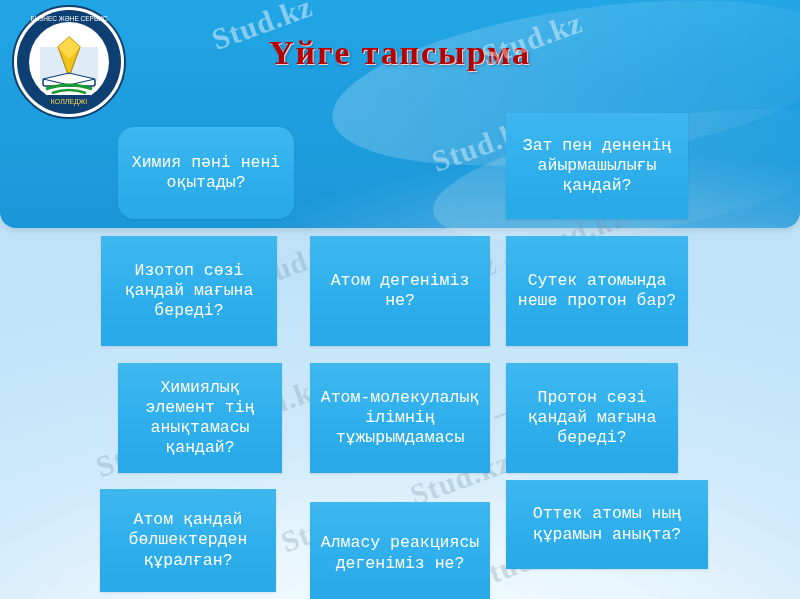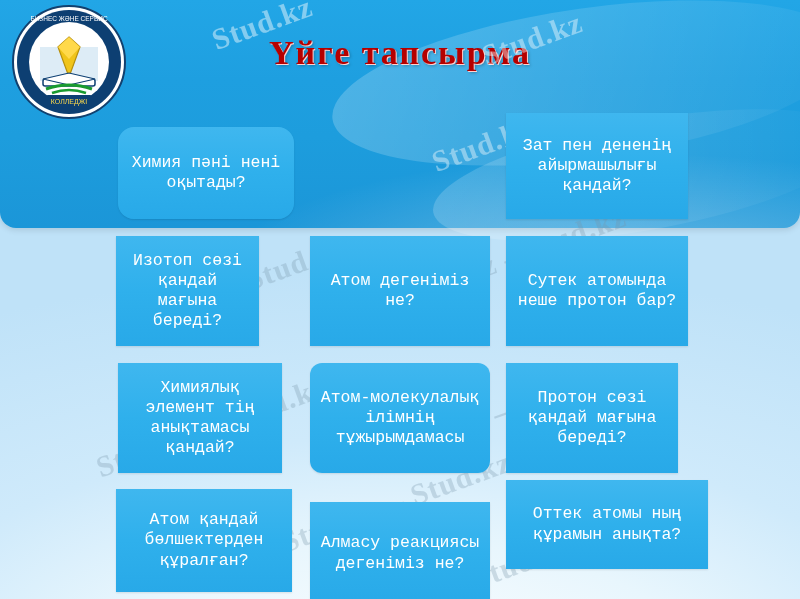"Изотоп сөзі қандай мағына береді?" div.card { left: 116px -> 101px; width: 143px -> 176px }
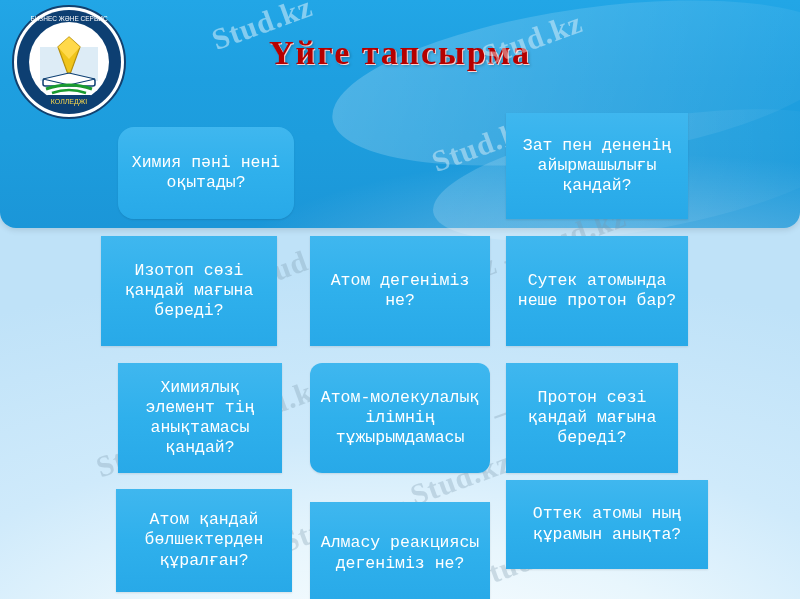"Атом-молекулалық ілімнің тұжырымдамасы" div.card { border-radius: 12px -> none }
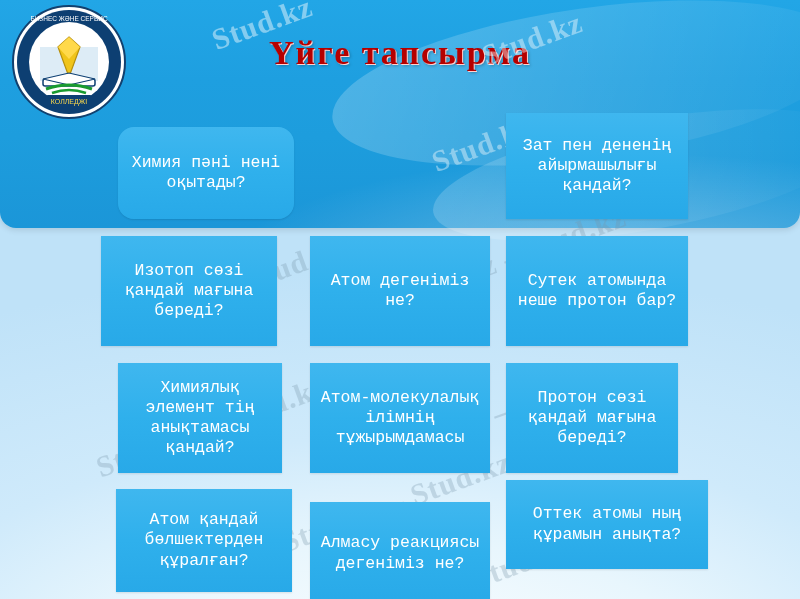"Атом қандай бөлшектерден құралған?" div.card { left: 116px -> 100px }
